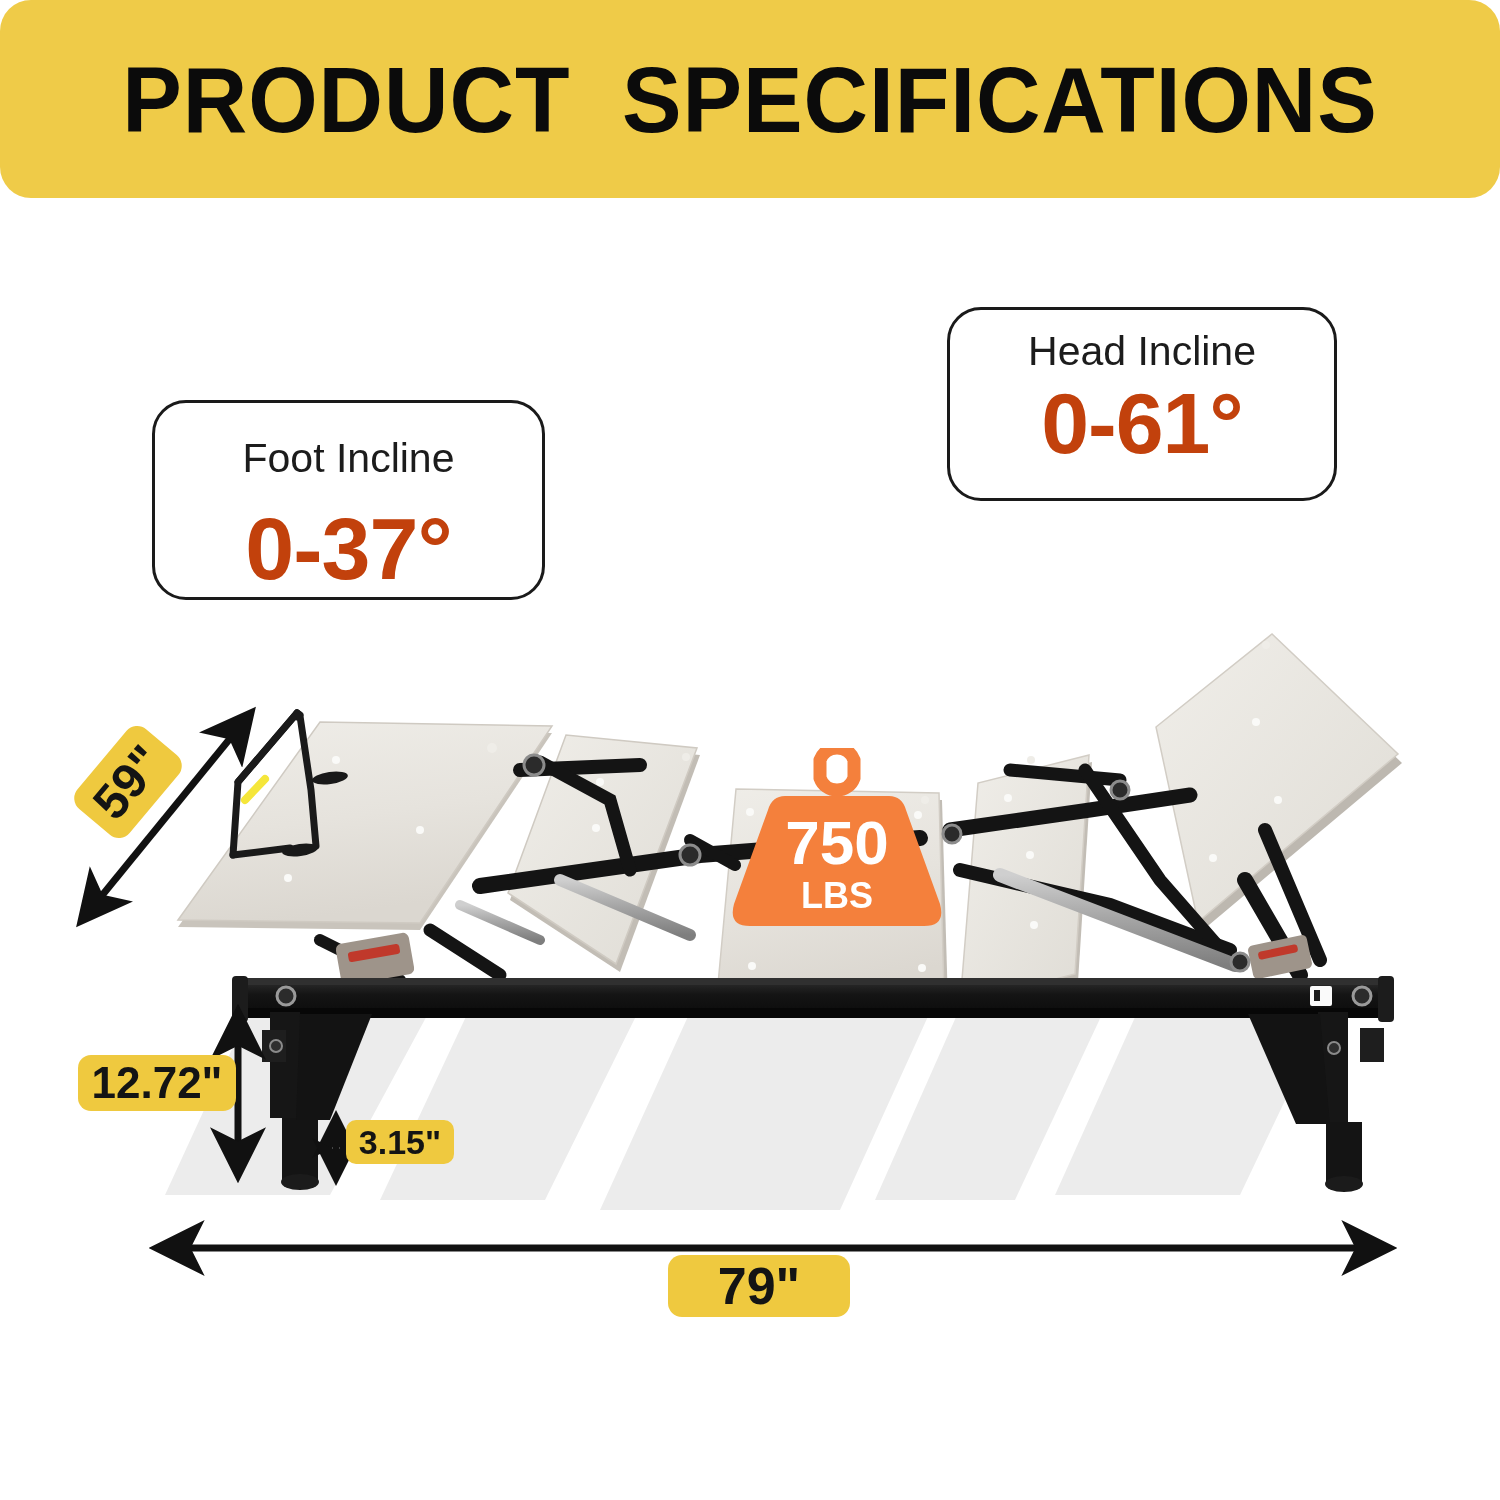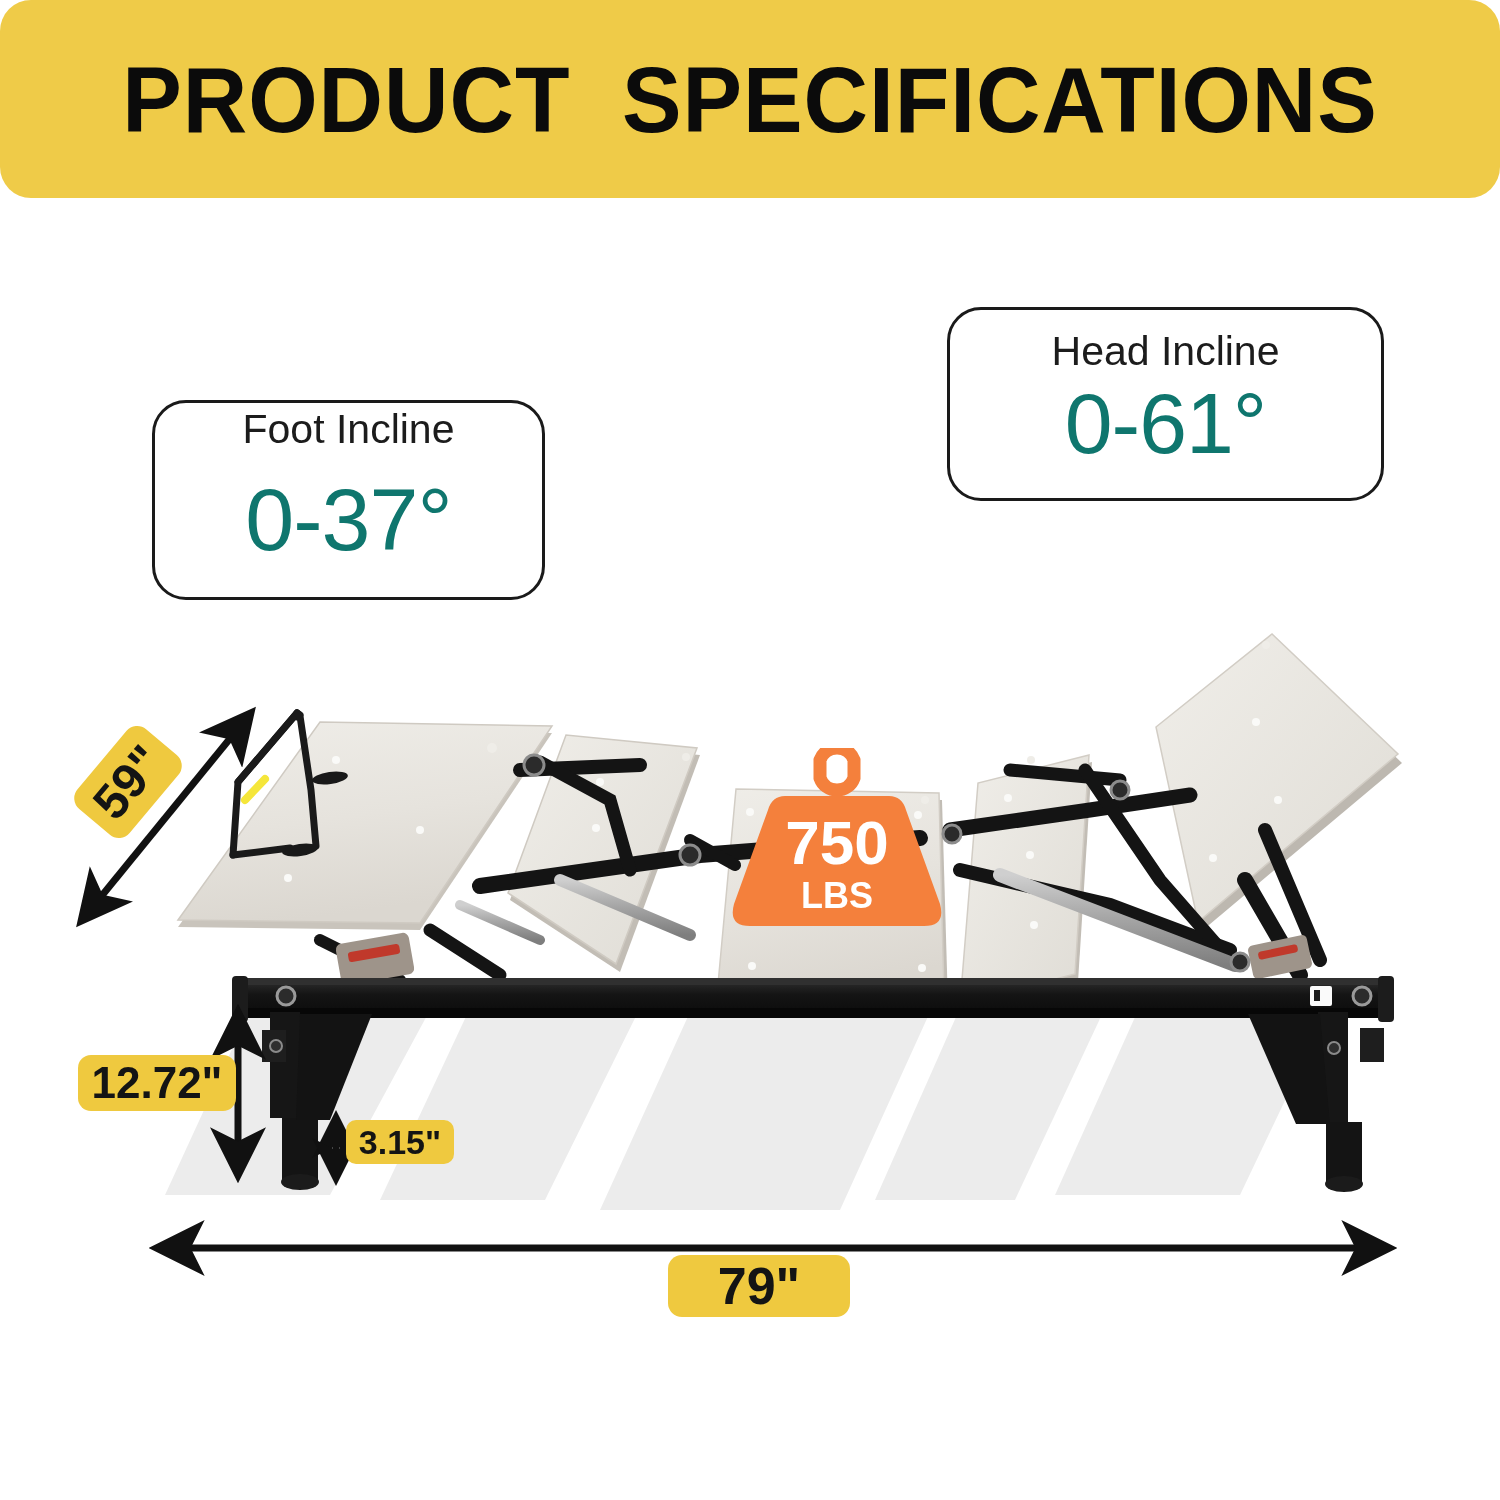"Head Incline" #callout-head { width: 437px -> 390px }
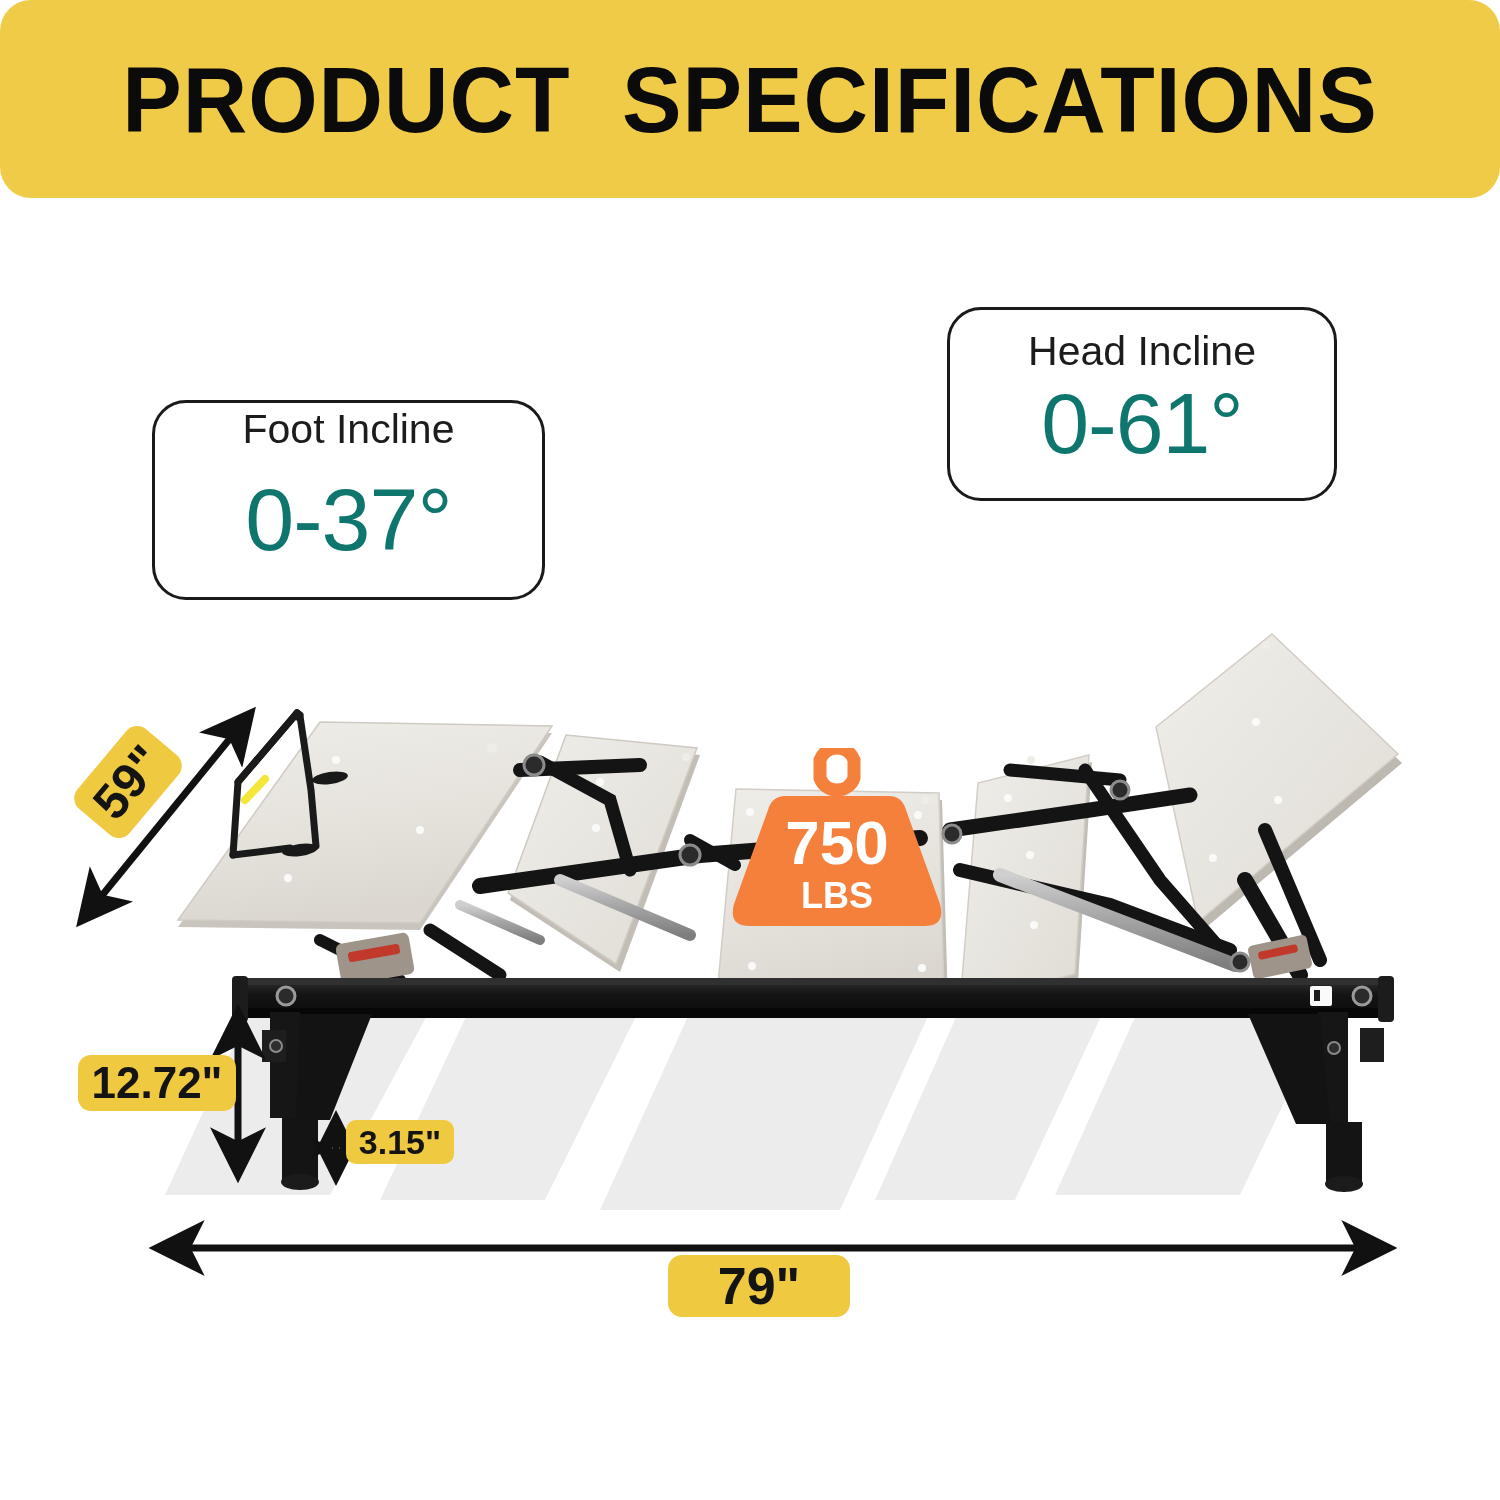"Foot Incline" #callout-foot .c-label { margin-top: 3px -> 32px }
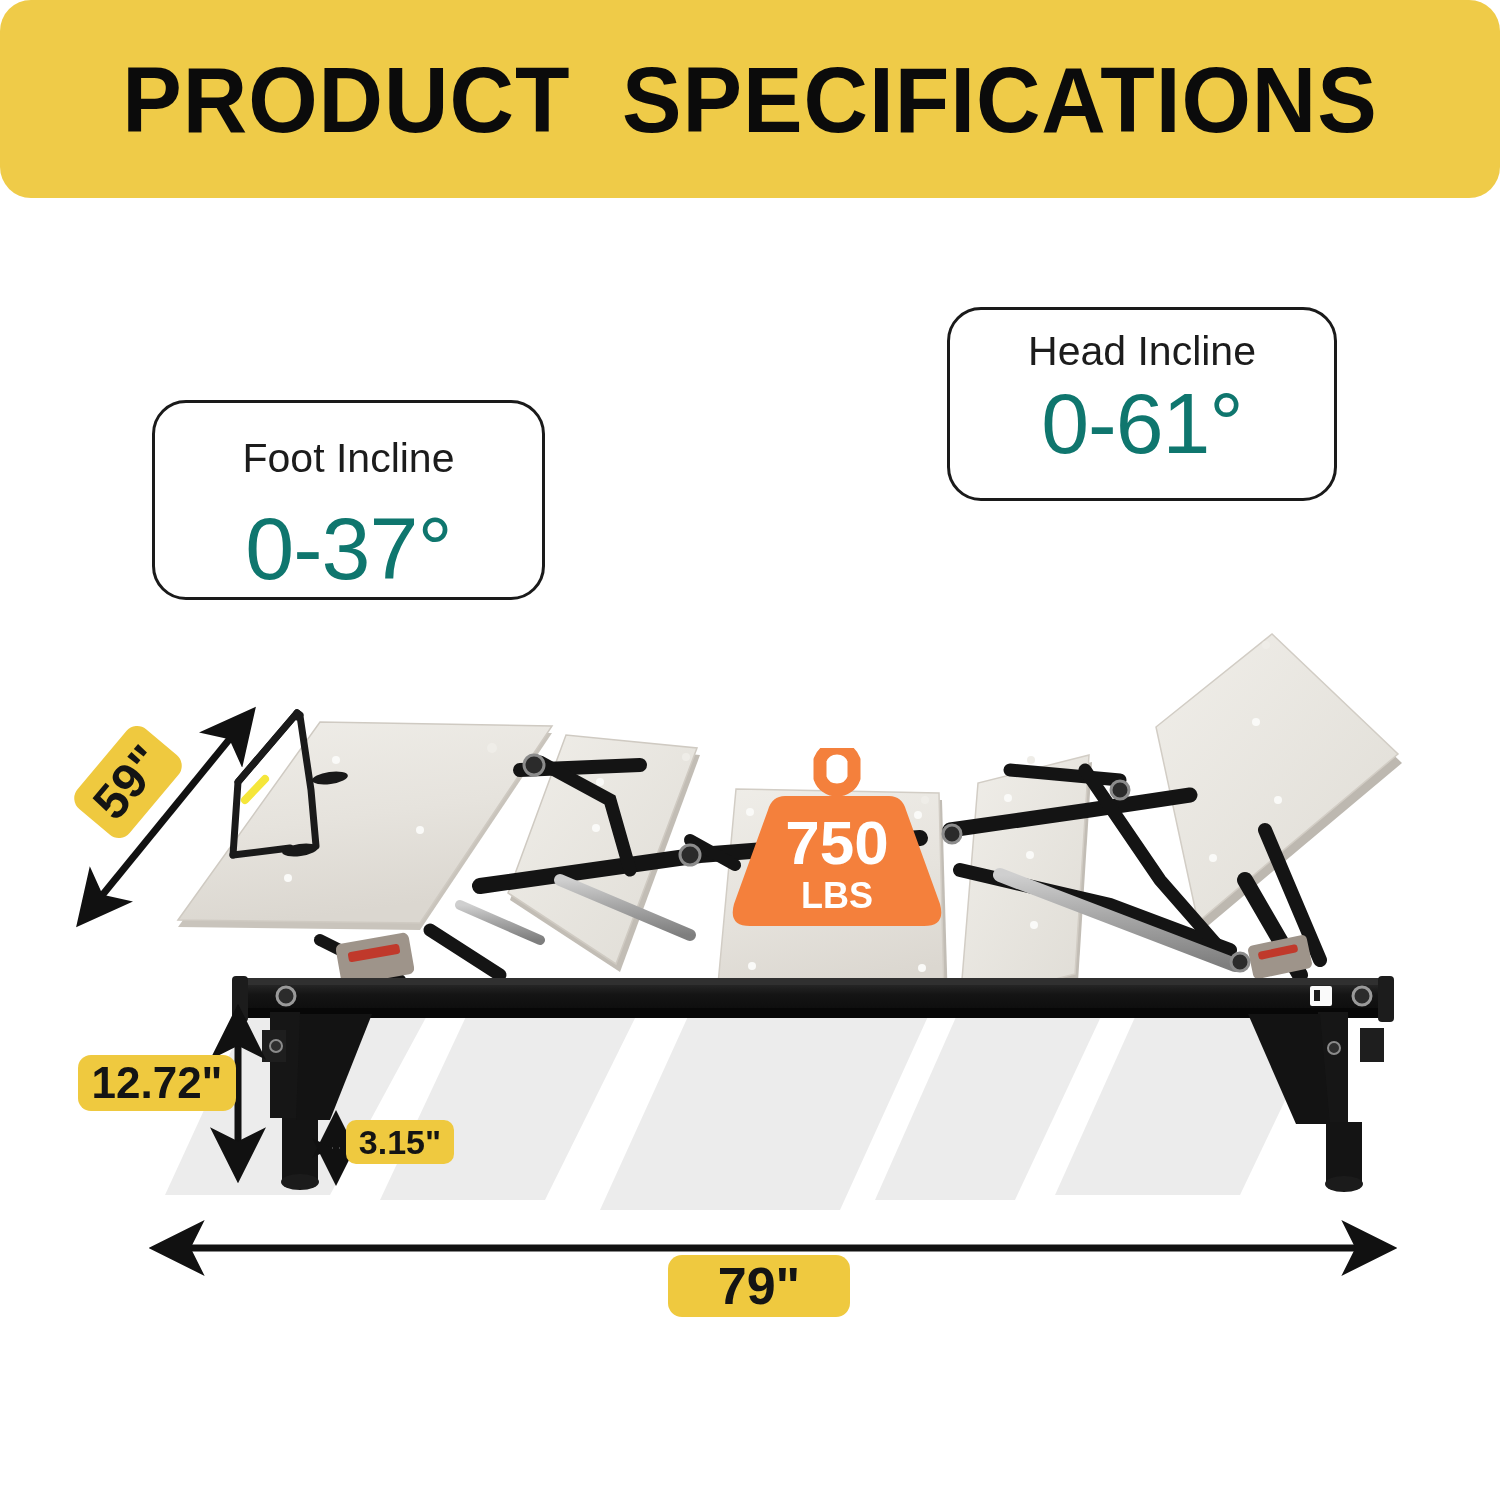"0-61°" .callout .c-value { color: #0f766e -> #c2410c; font-weight: normal -> bold }
